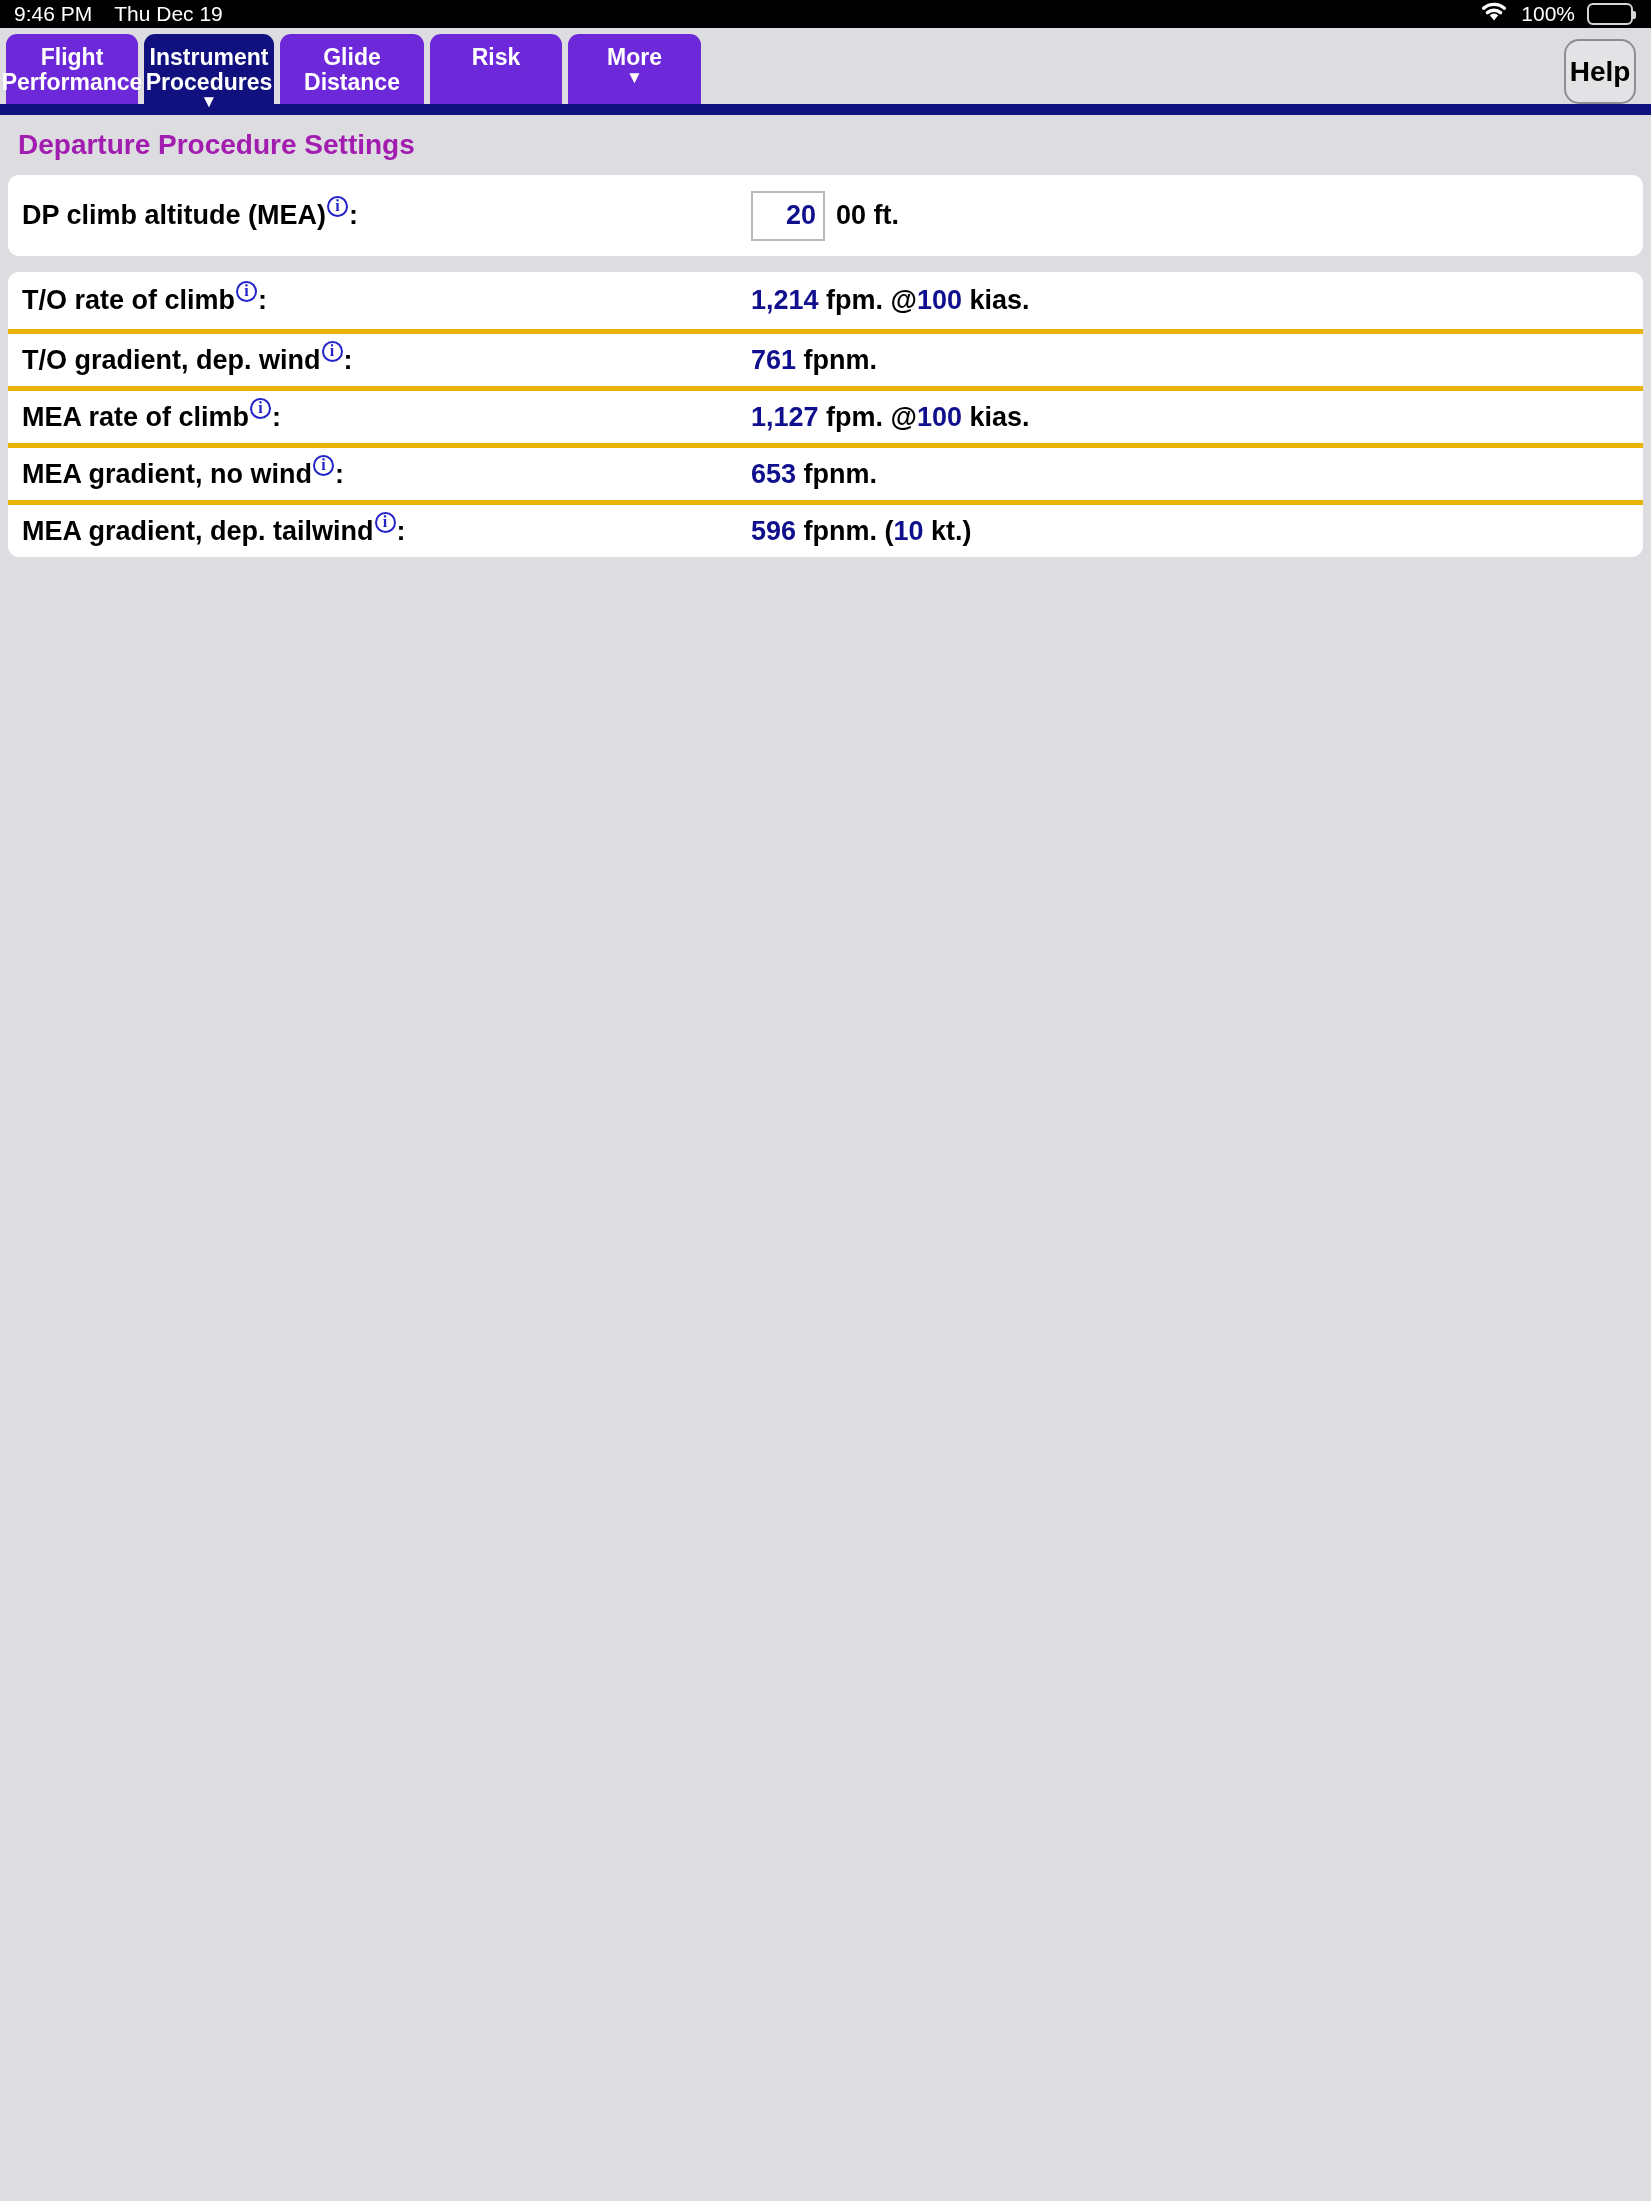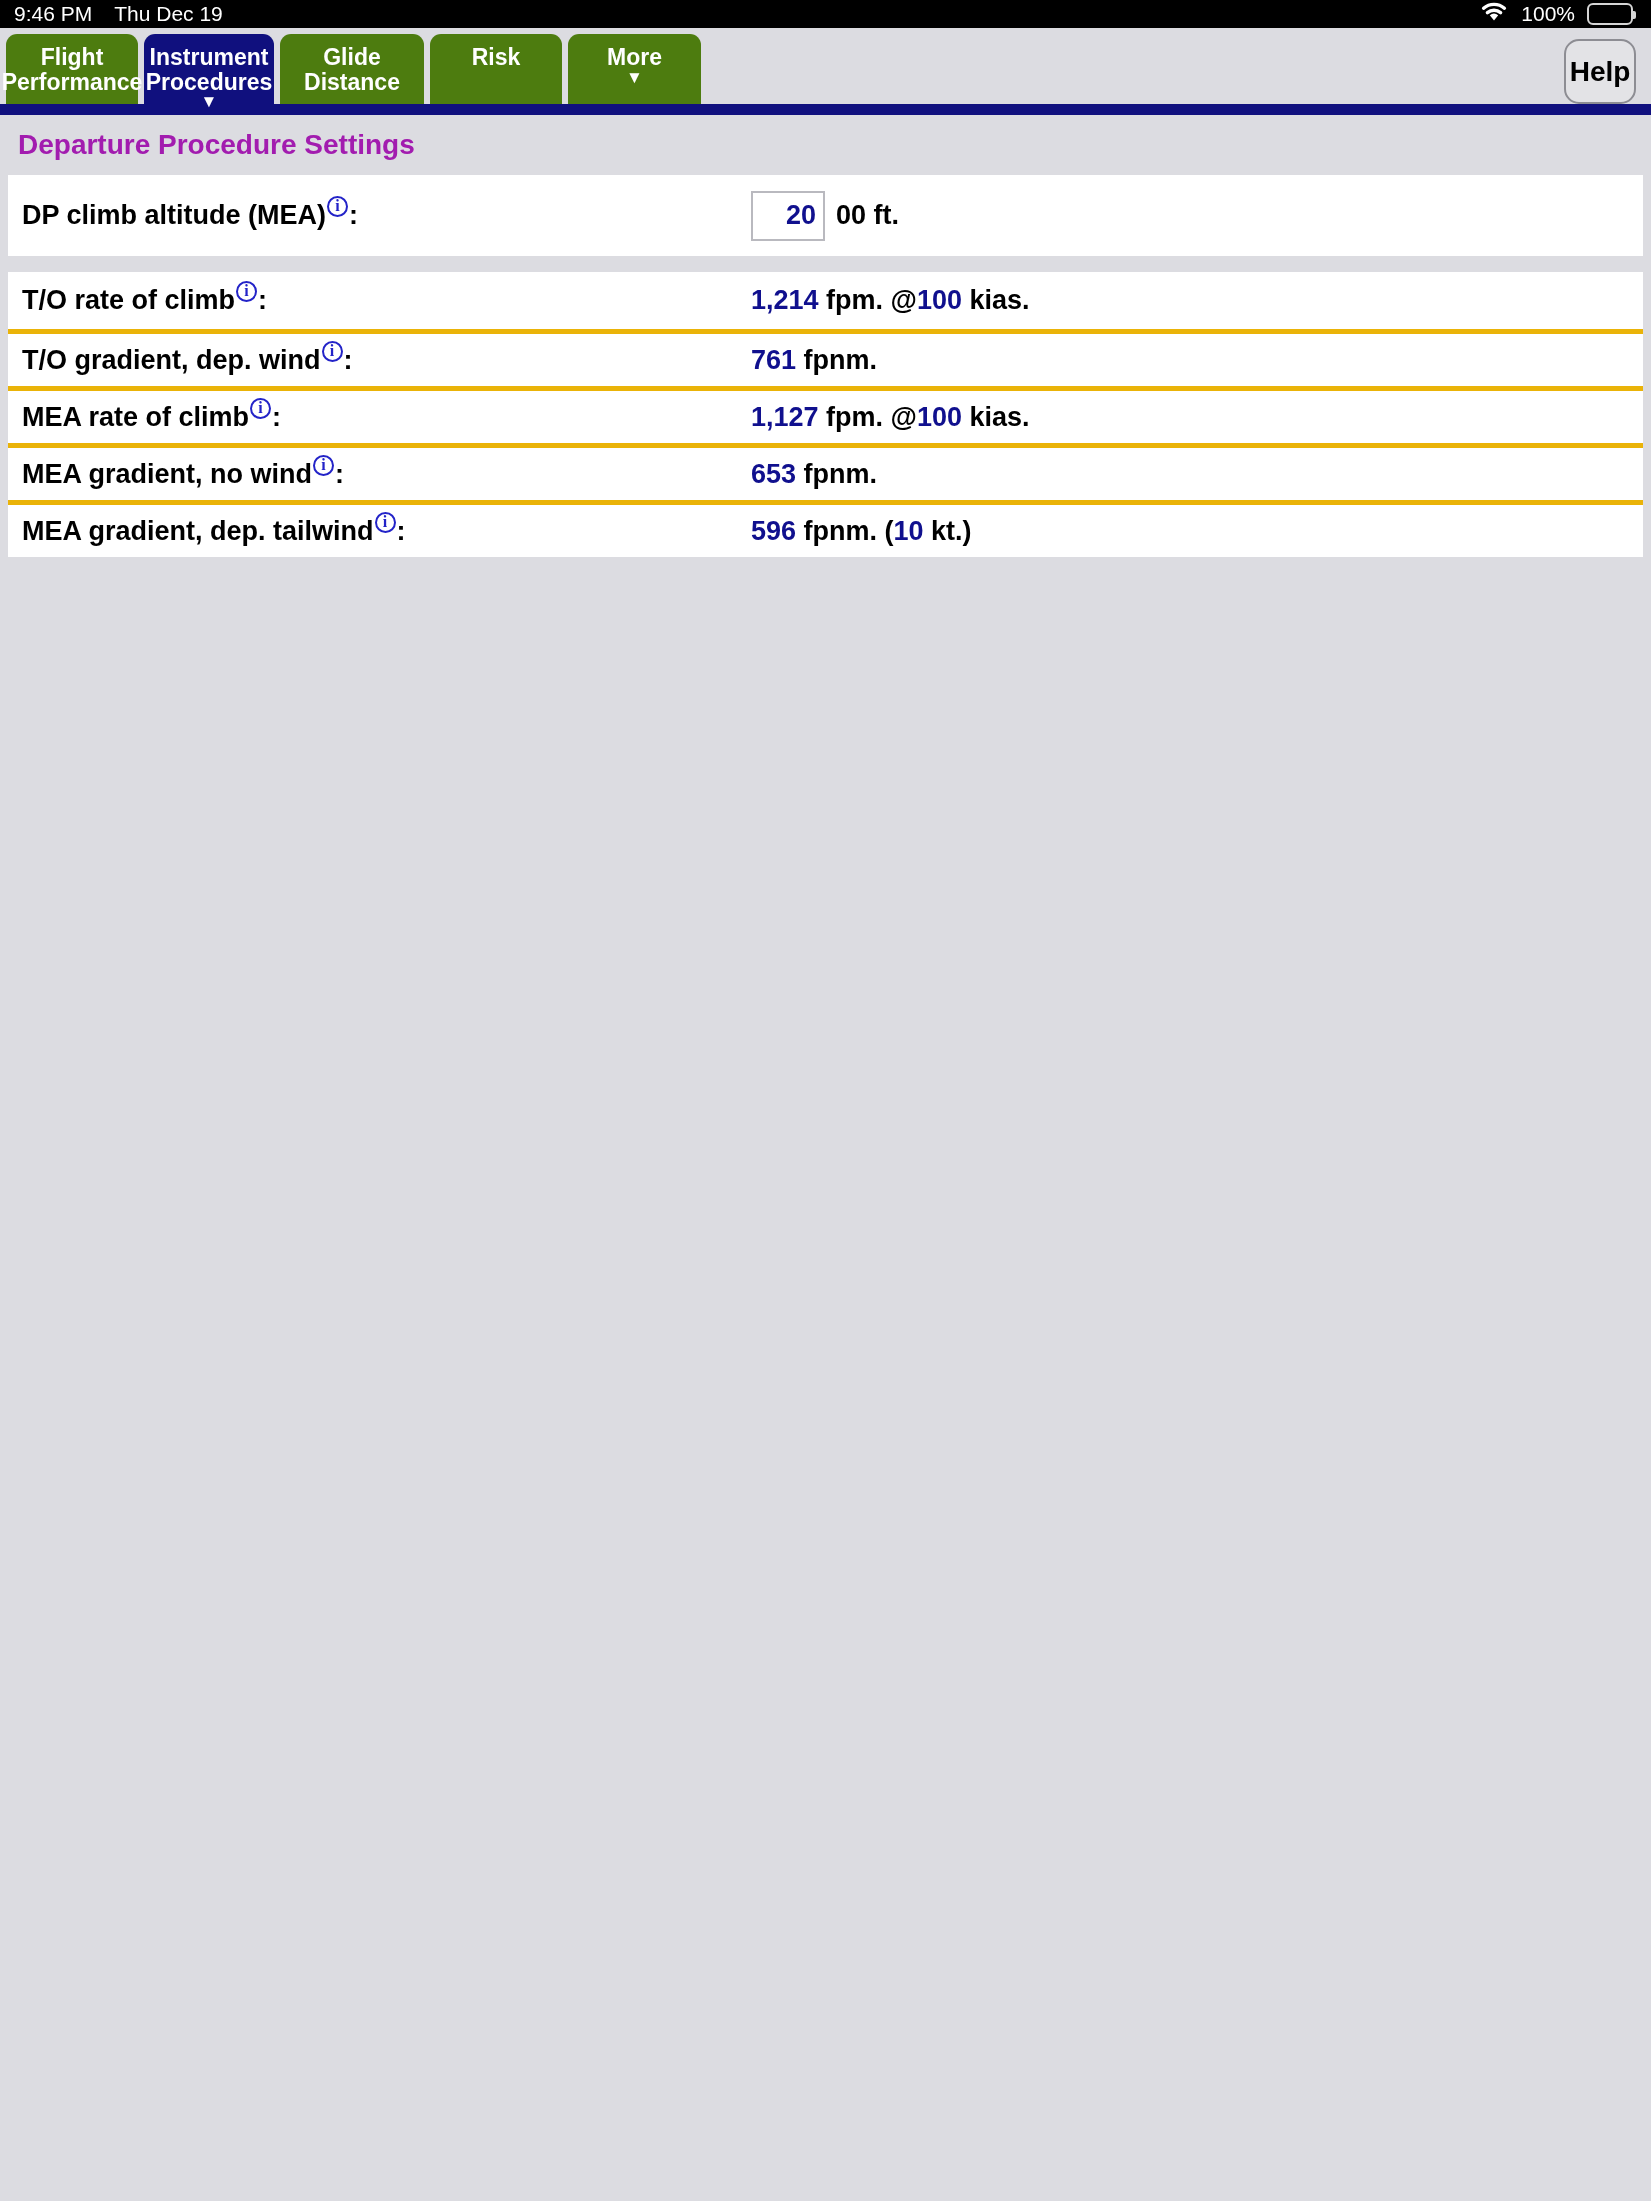"Flight" .tab { background: #4d7c0f -> #6d28d9 }
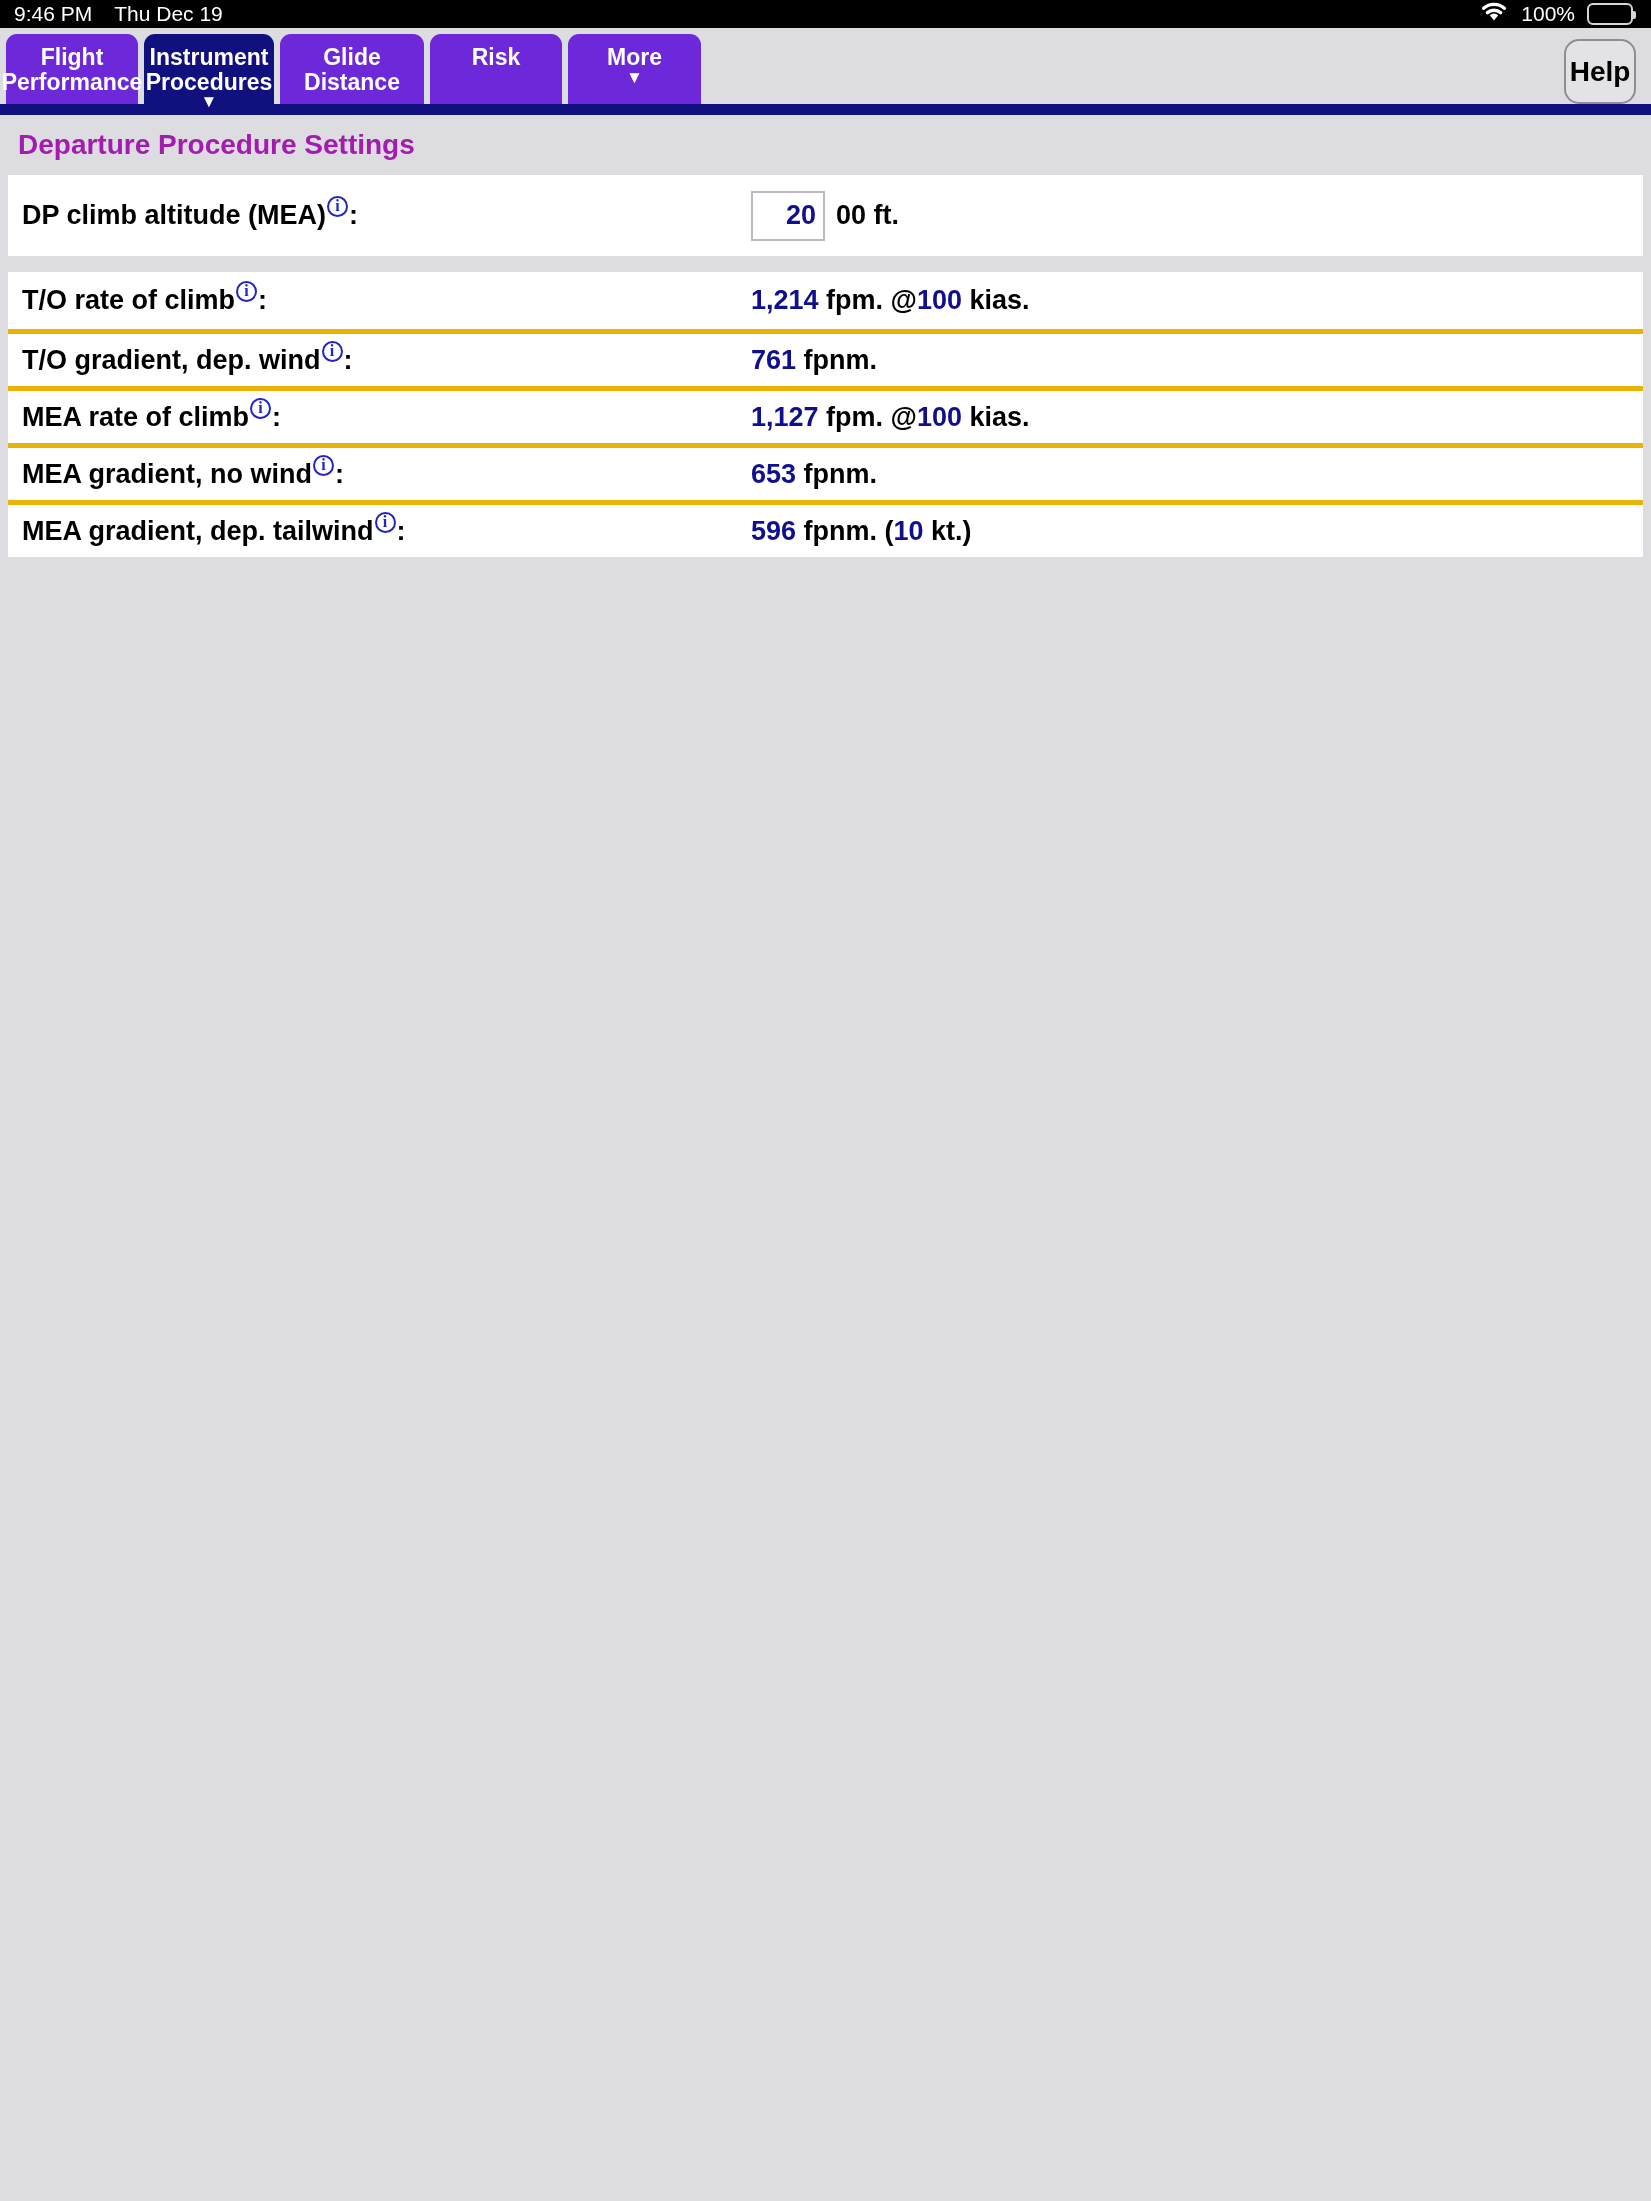"DP climb altitude (MEA)" .card { border-radius: 0 -> 11px }
